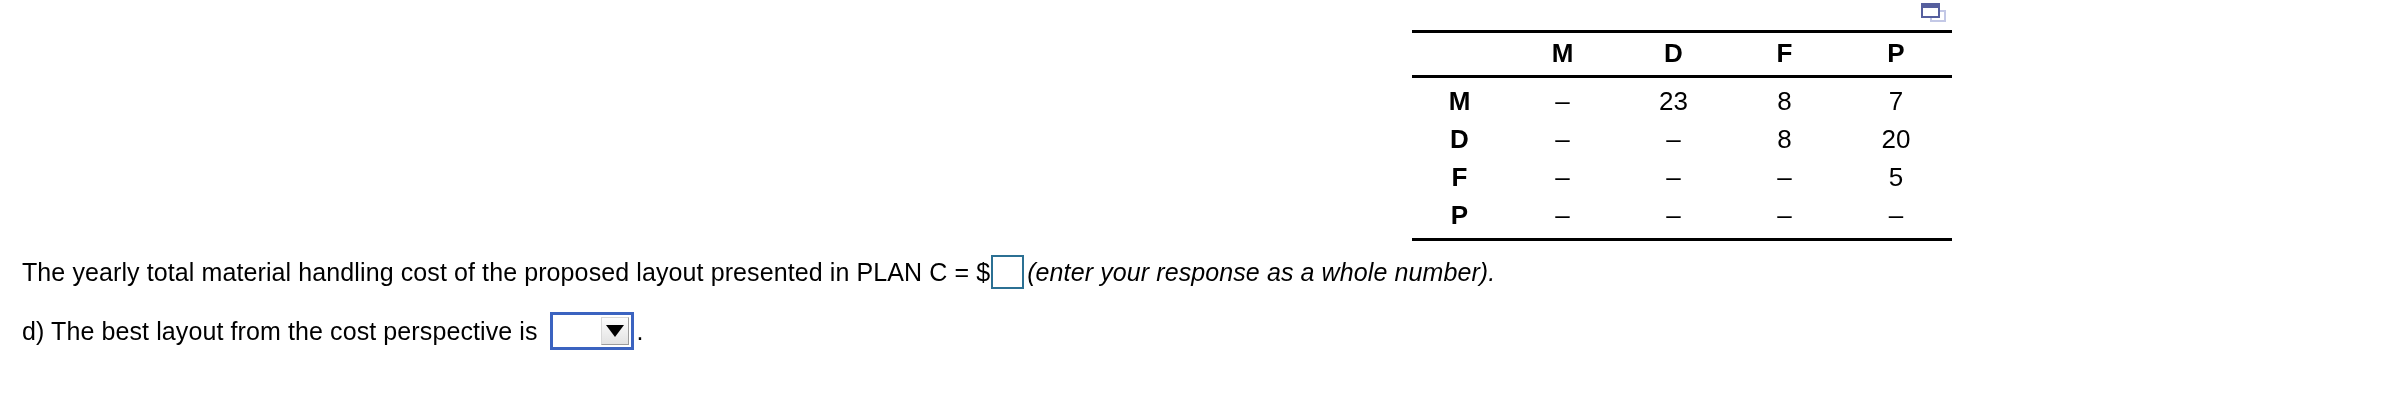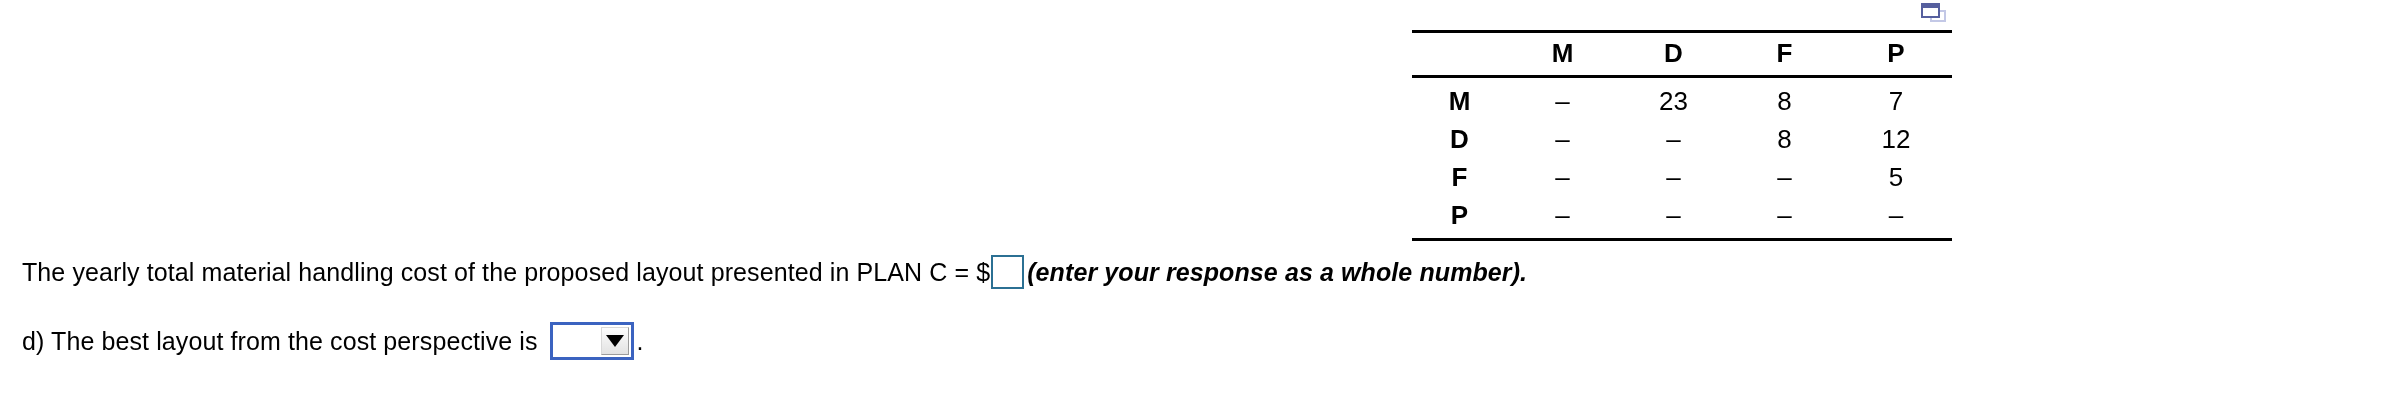"12" td { text: 12 -> 20 }
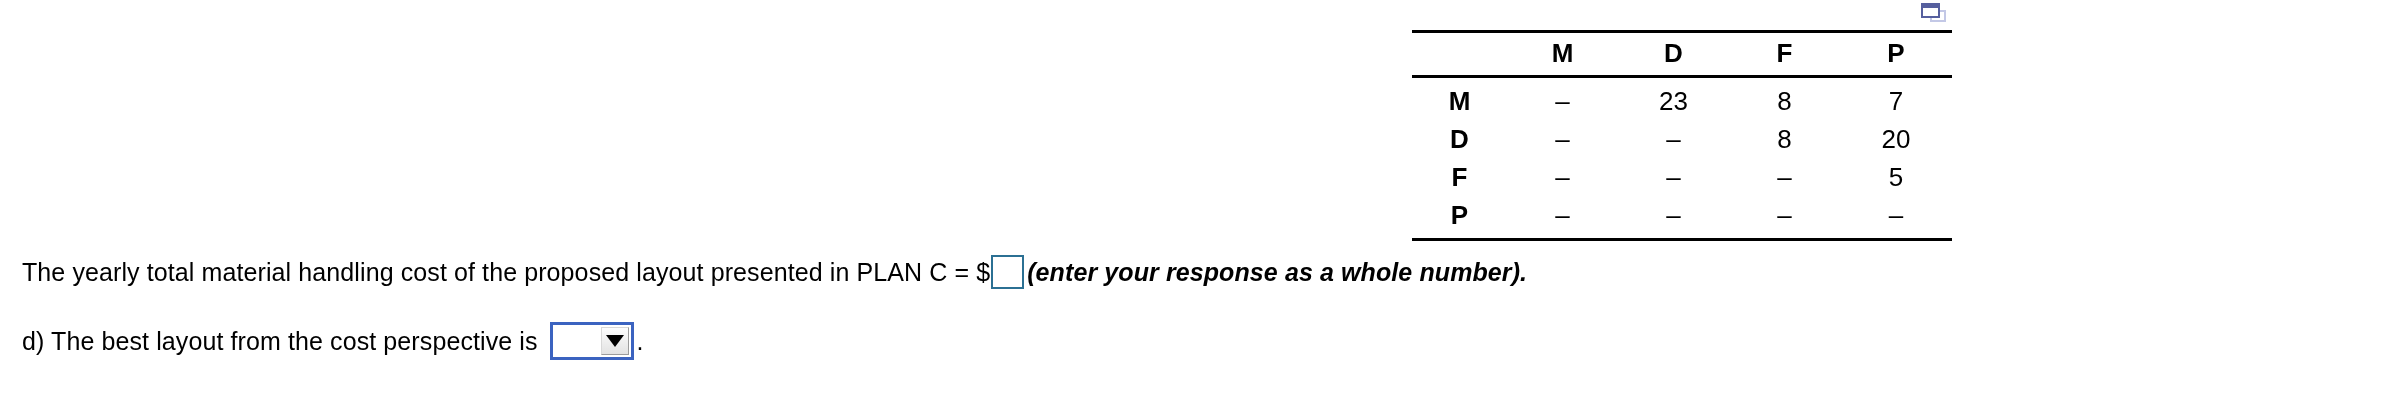"(enter your response as a" .qtext-italic { font-weight: bold -> none }
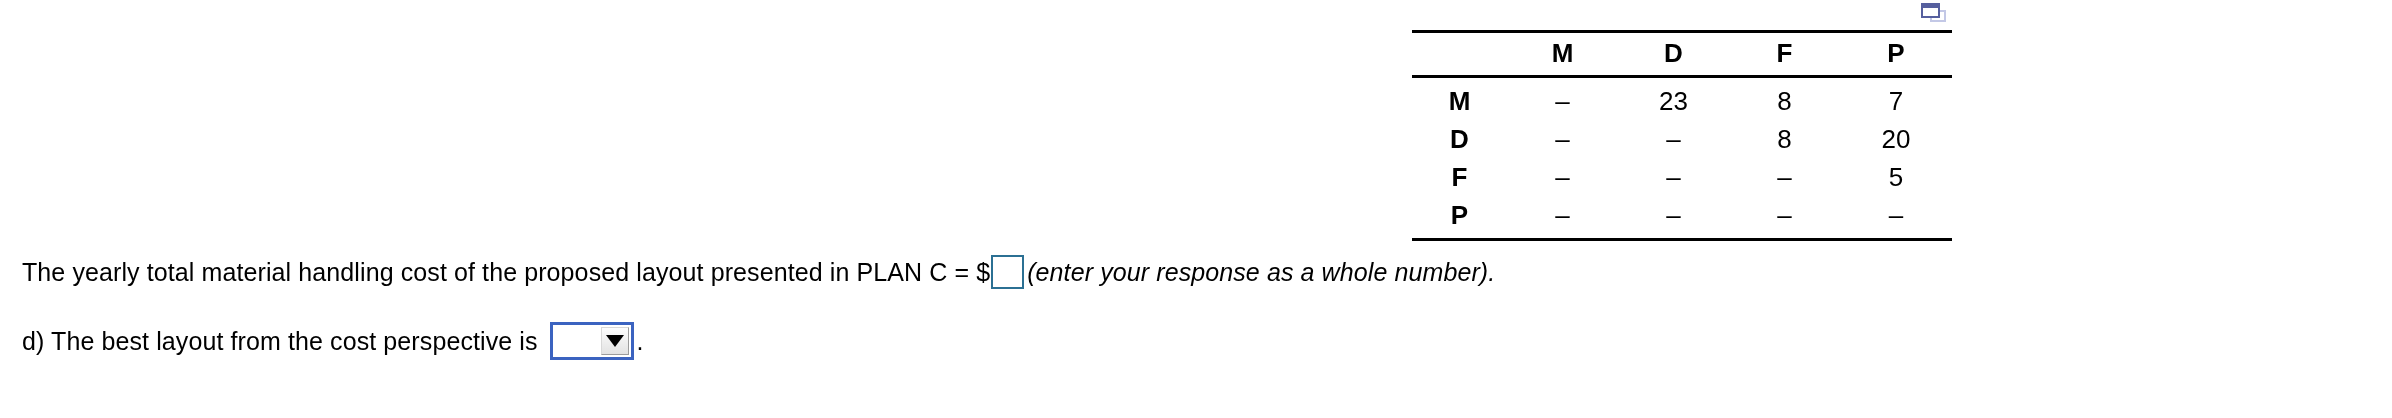"d) The best layout from" .qline-2 { top: 322px -> 312px }
